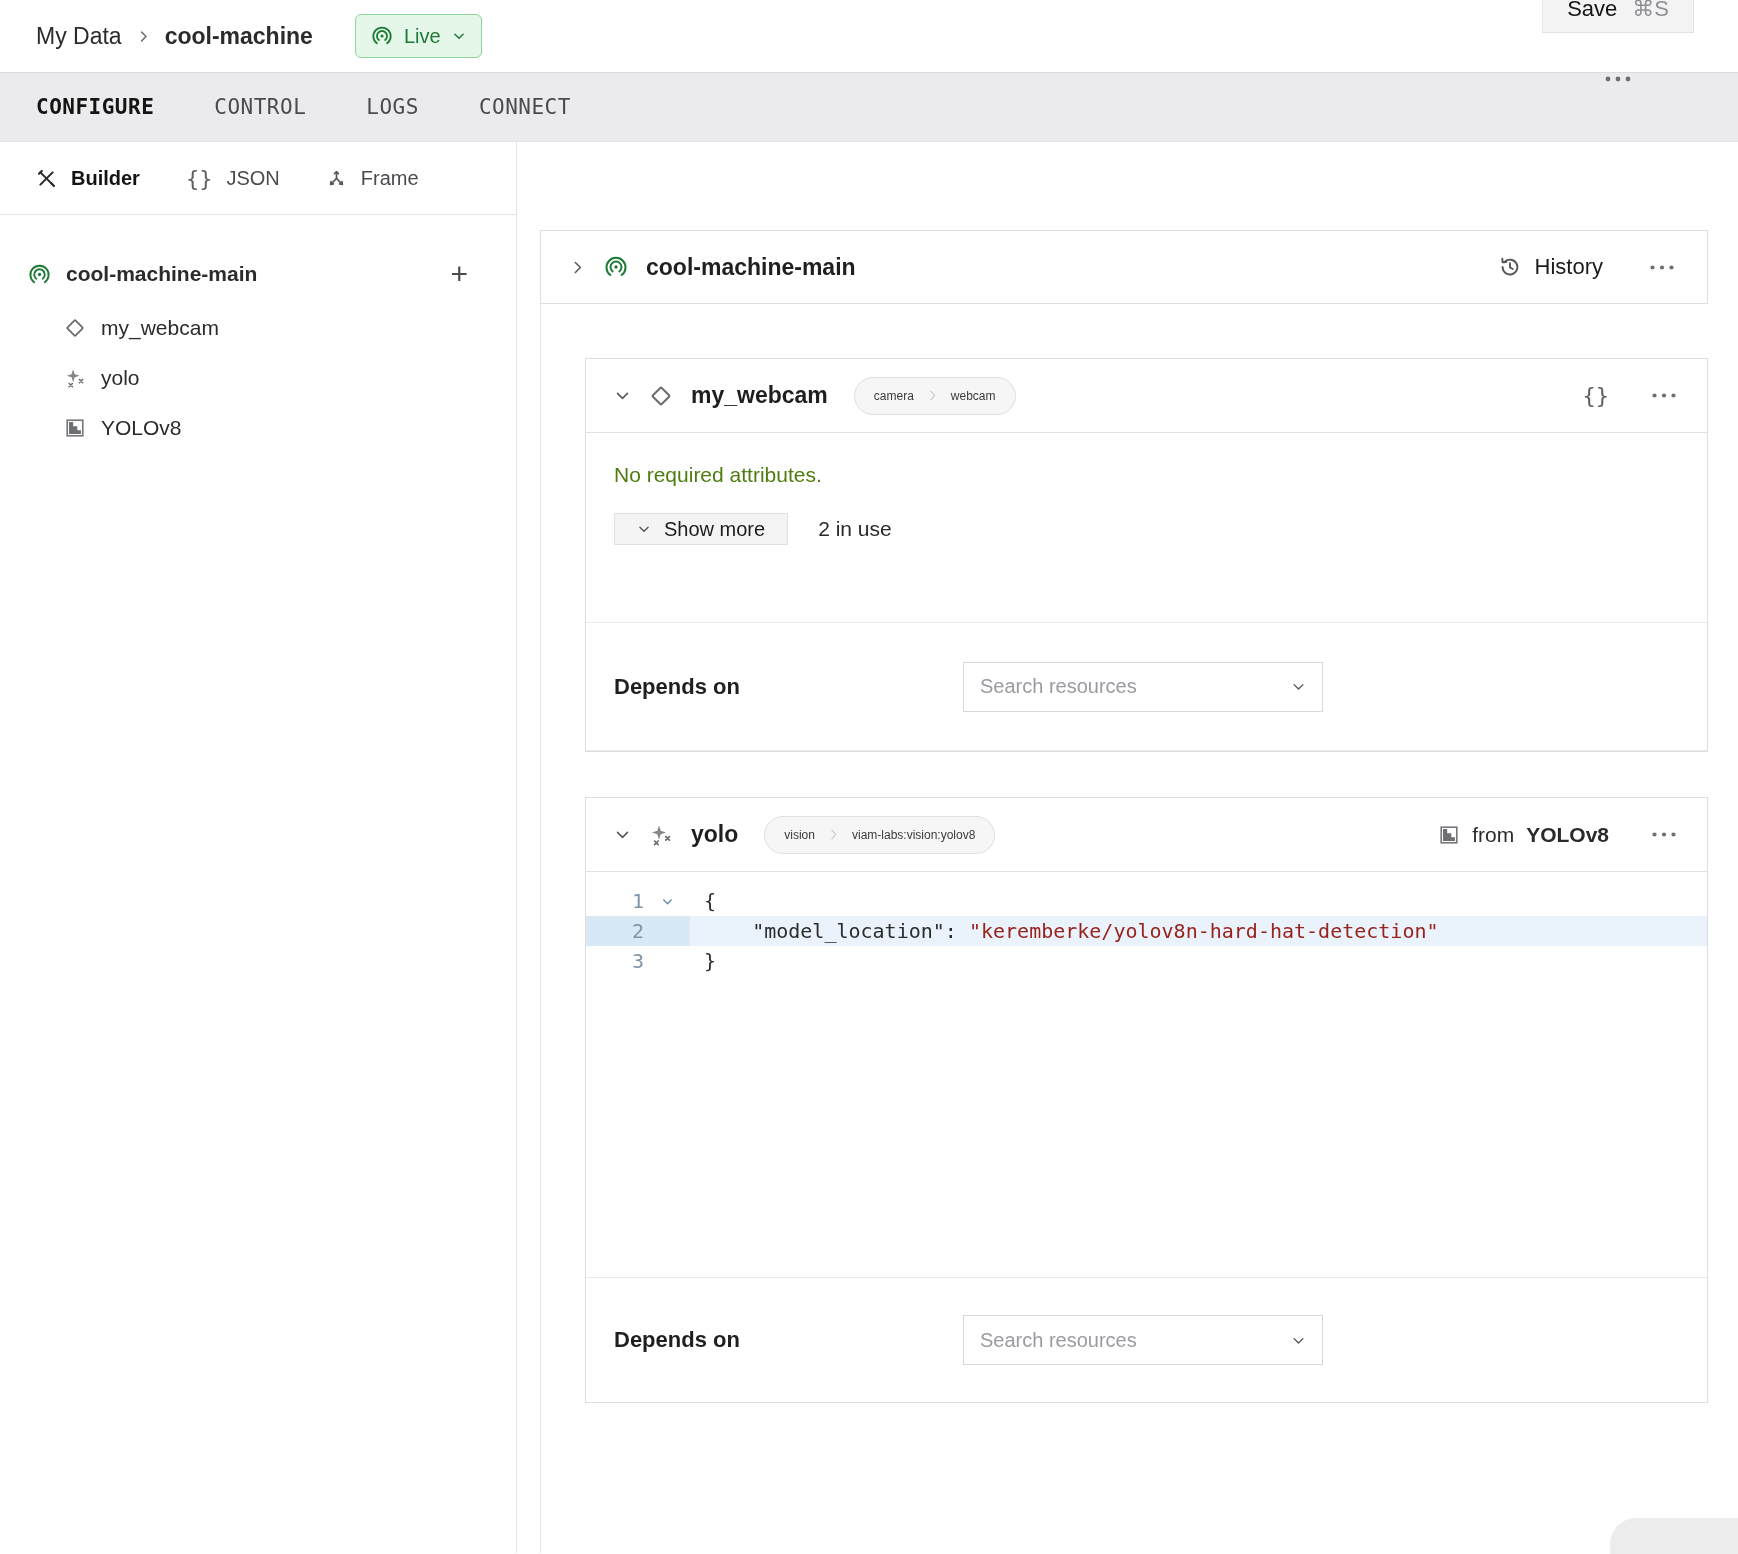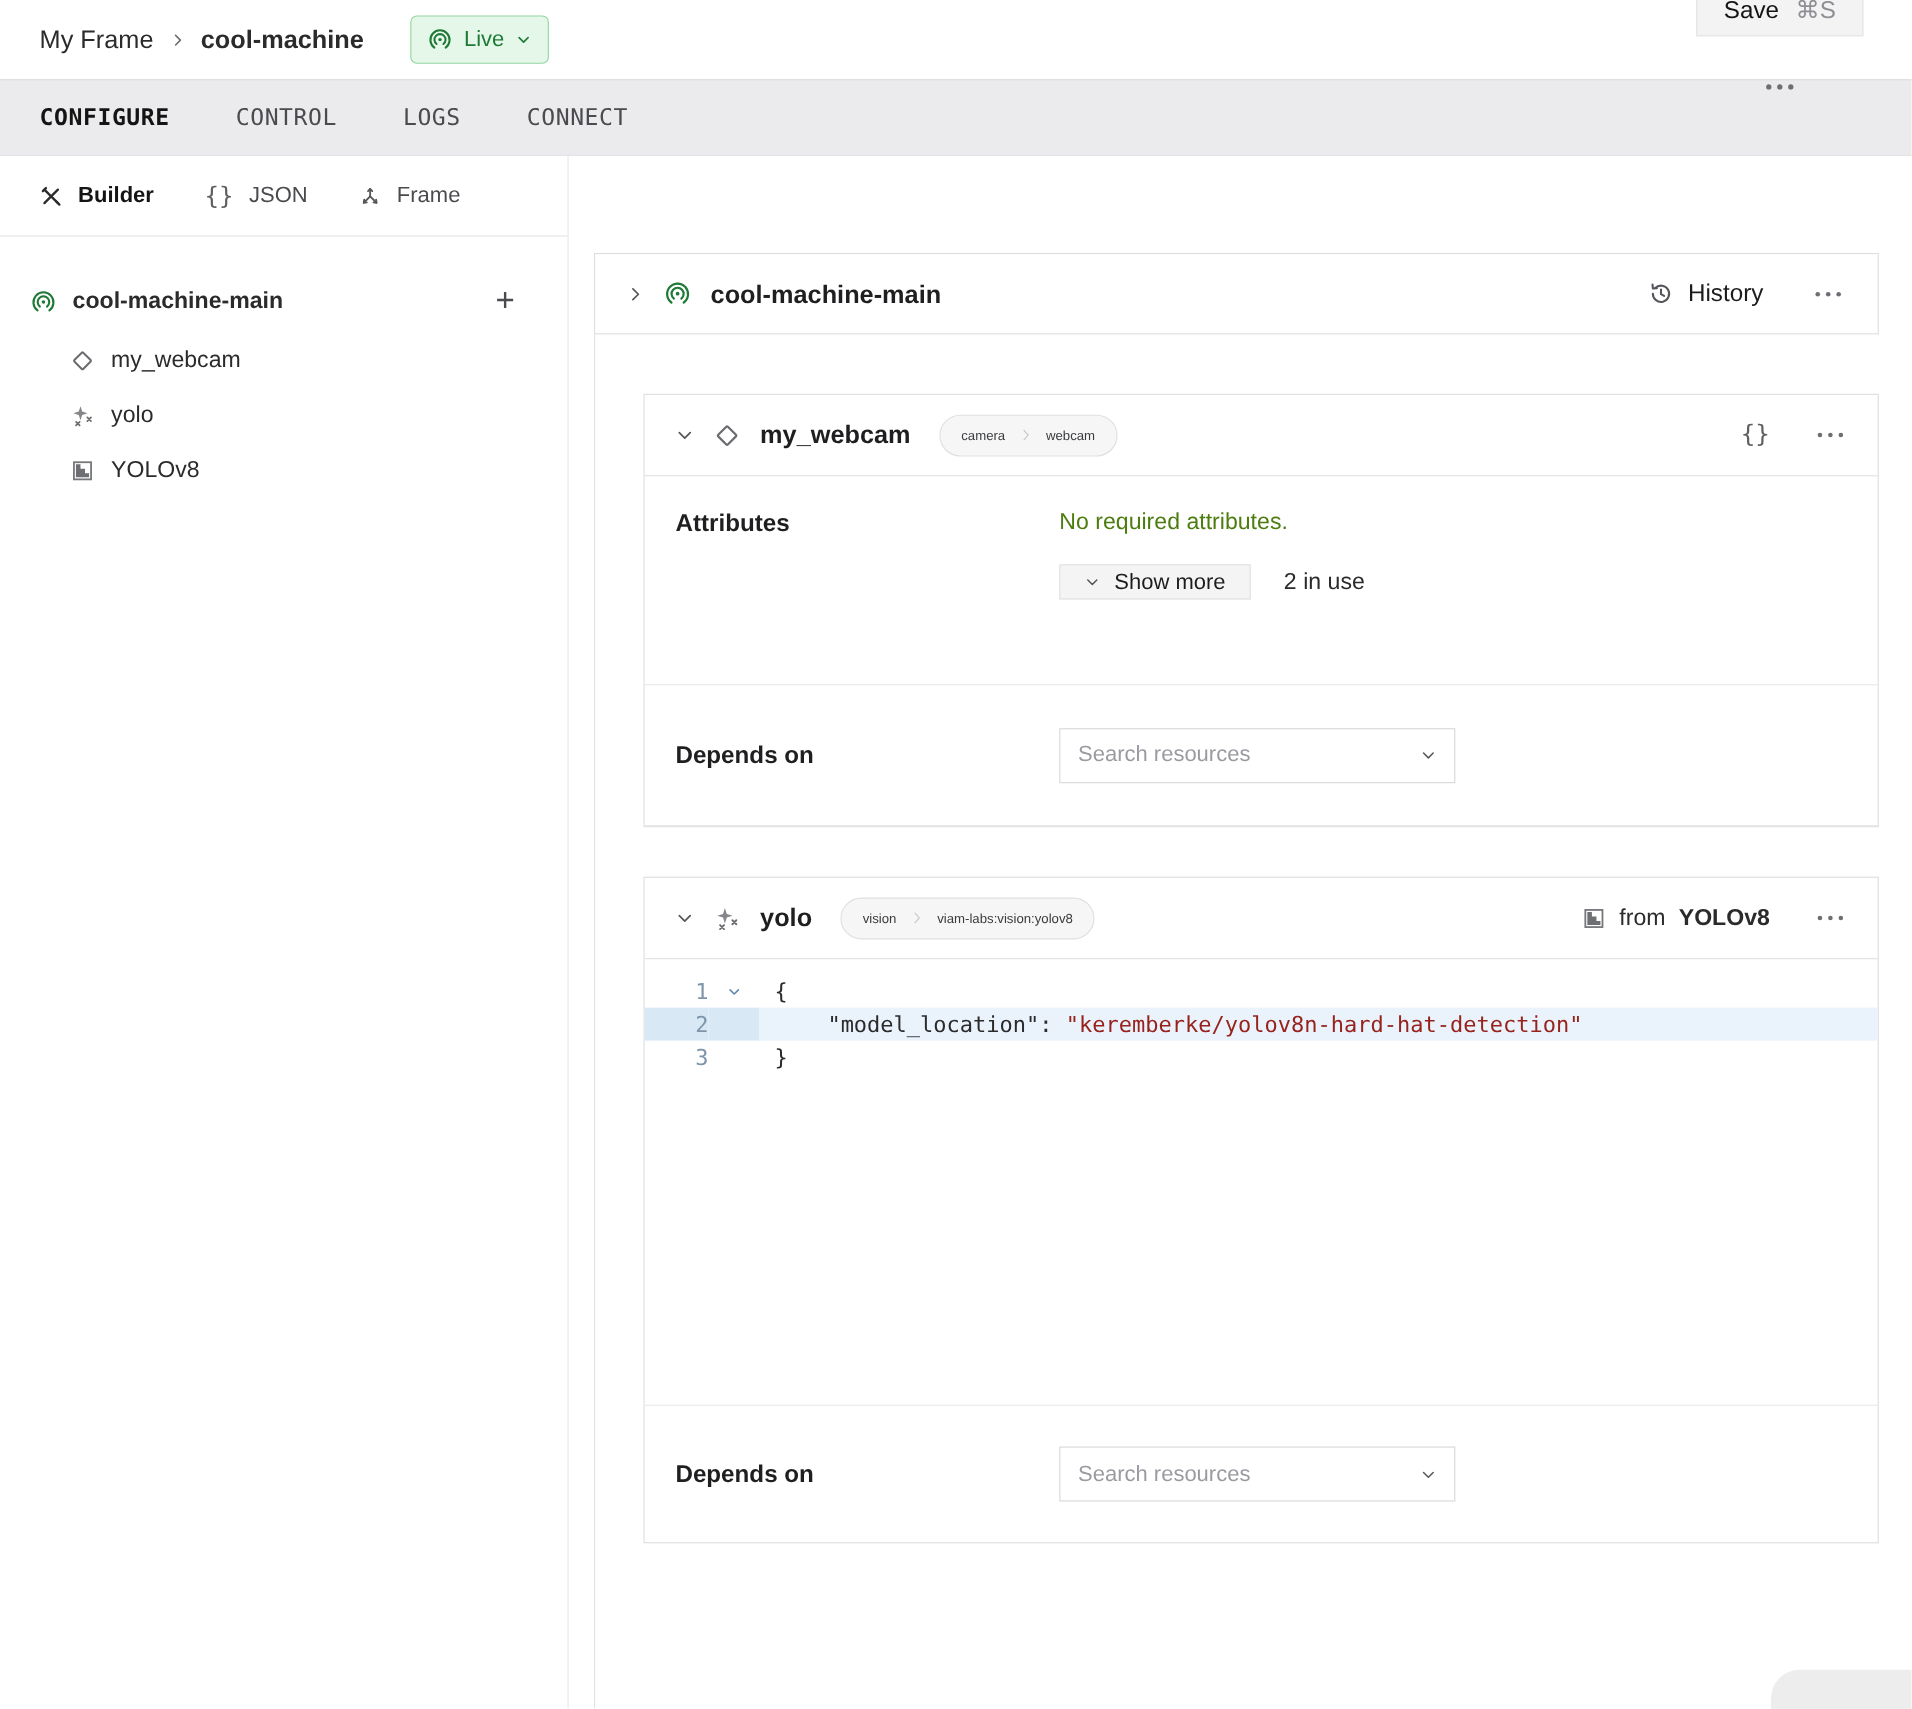"My Frame" span { text: Frame -> Data }
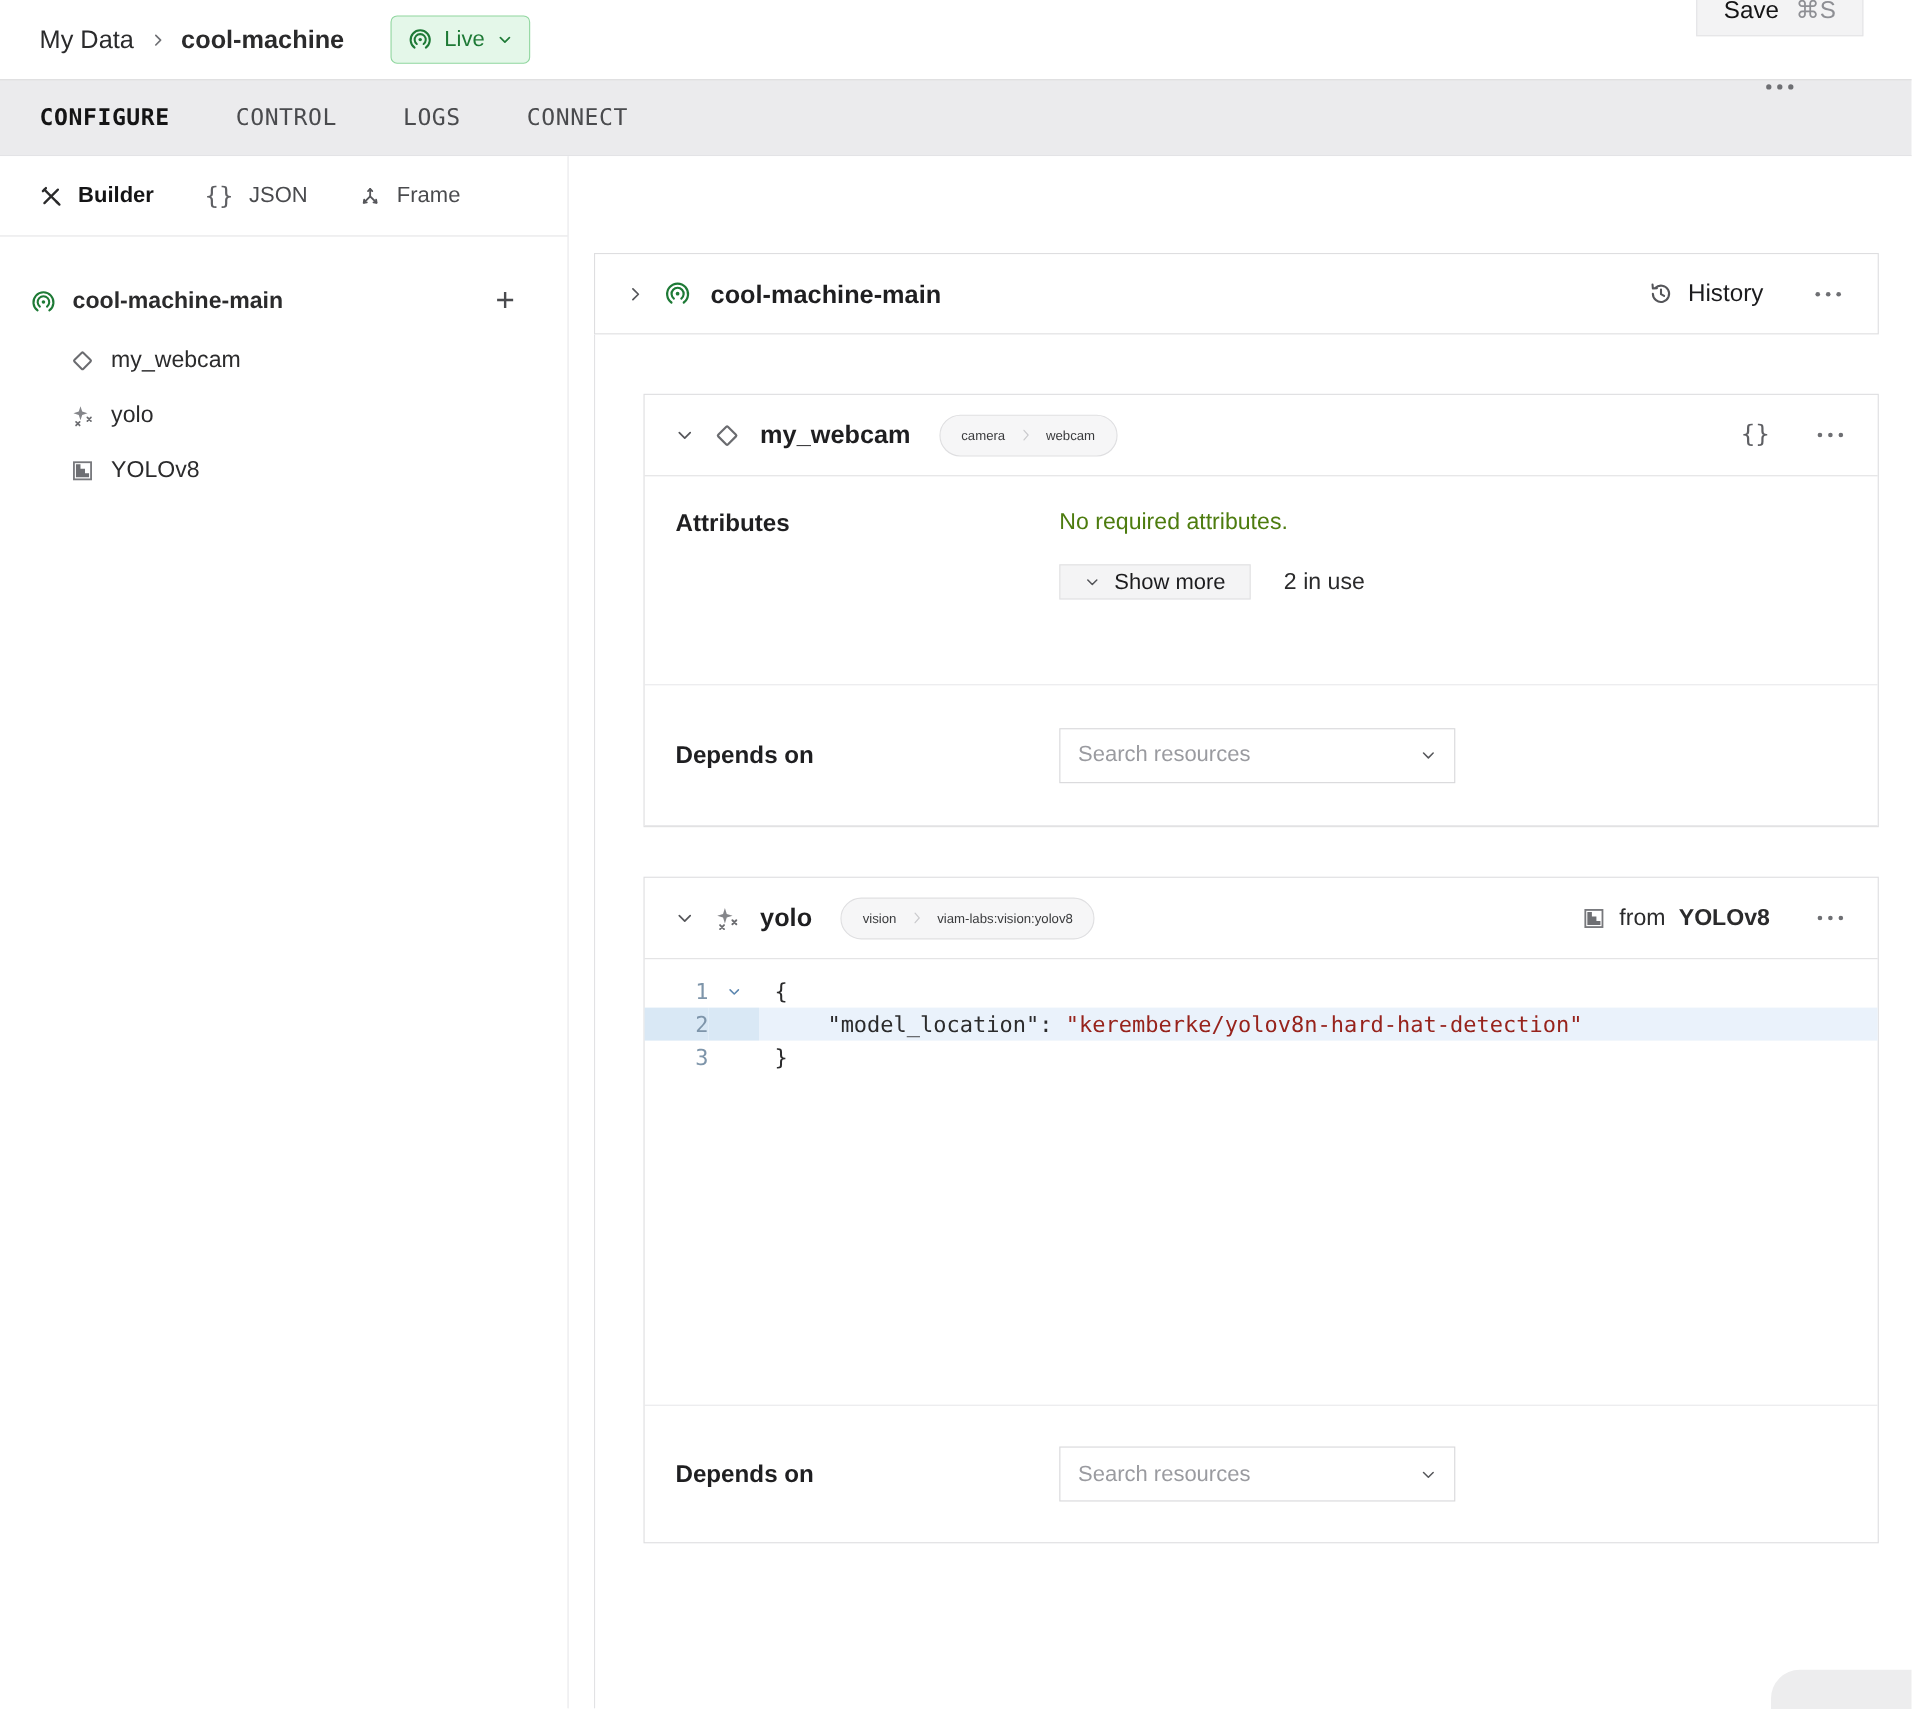"Attributes" span.row-label { html: <span>Attributes</span> -> none }
